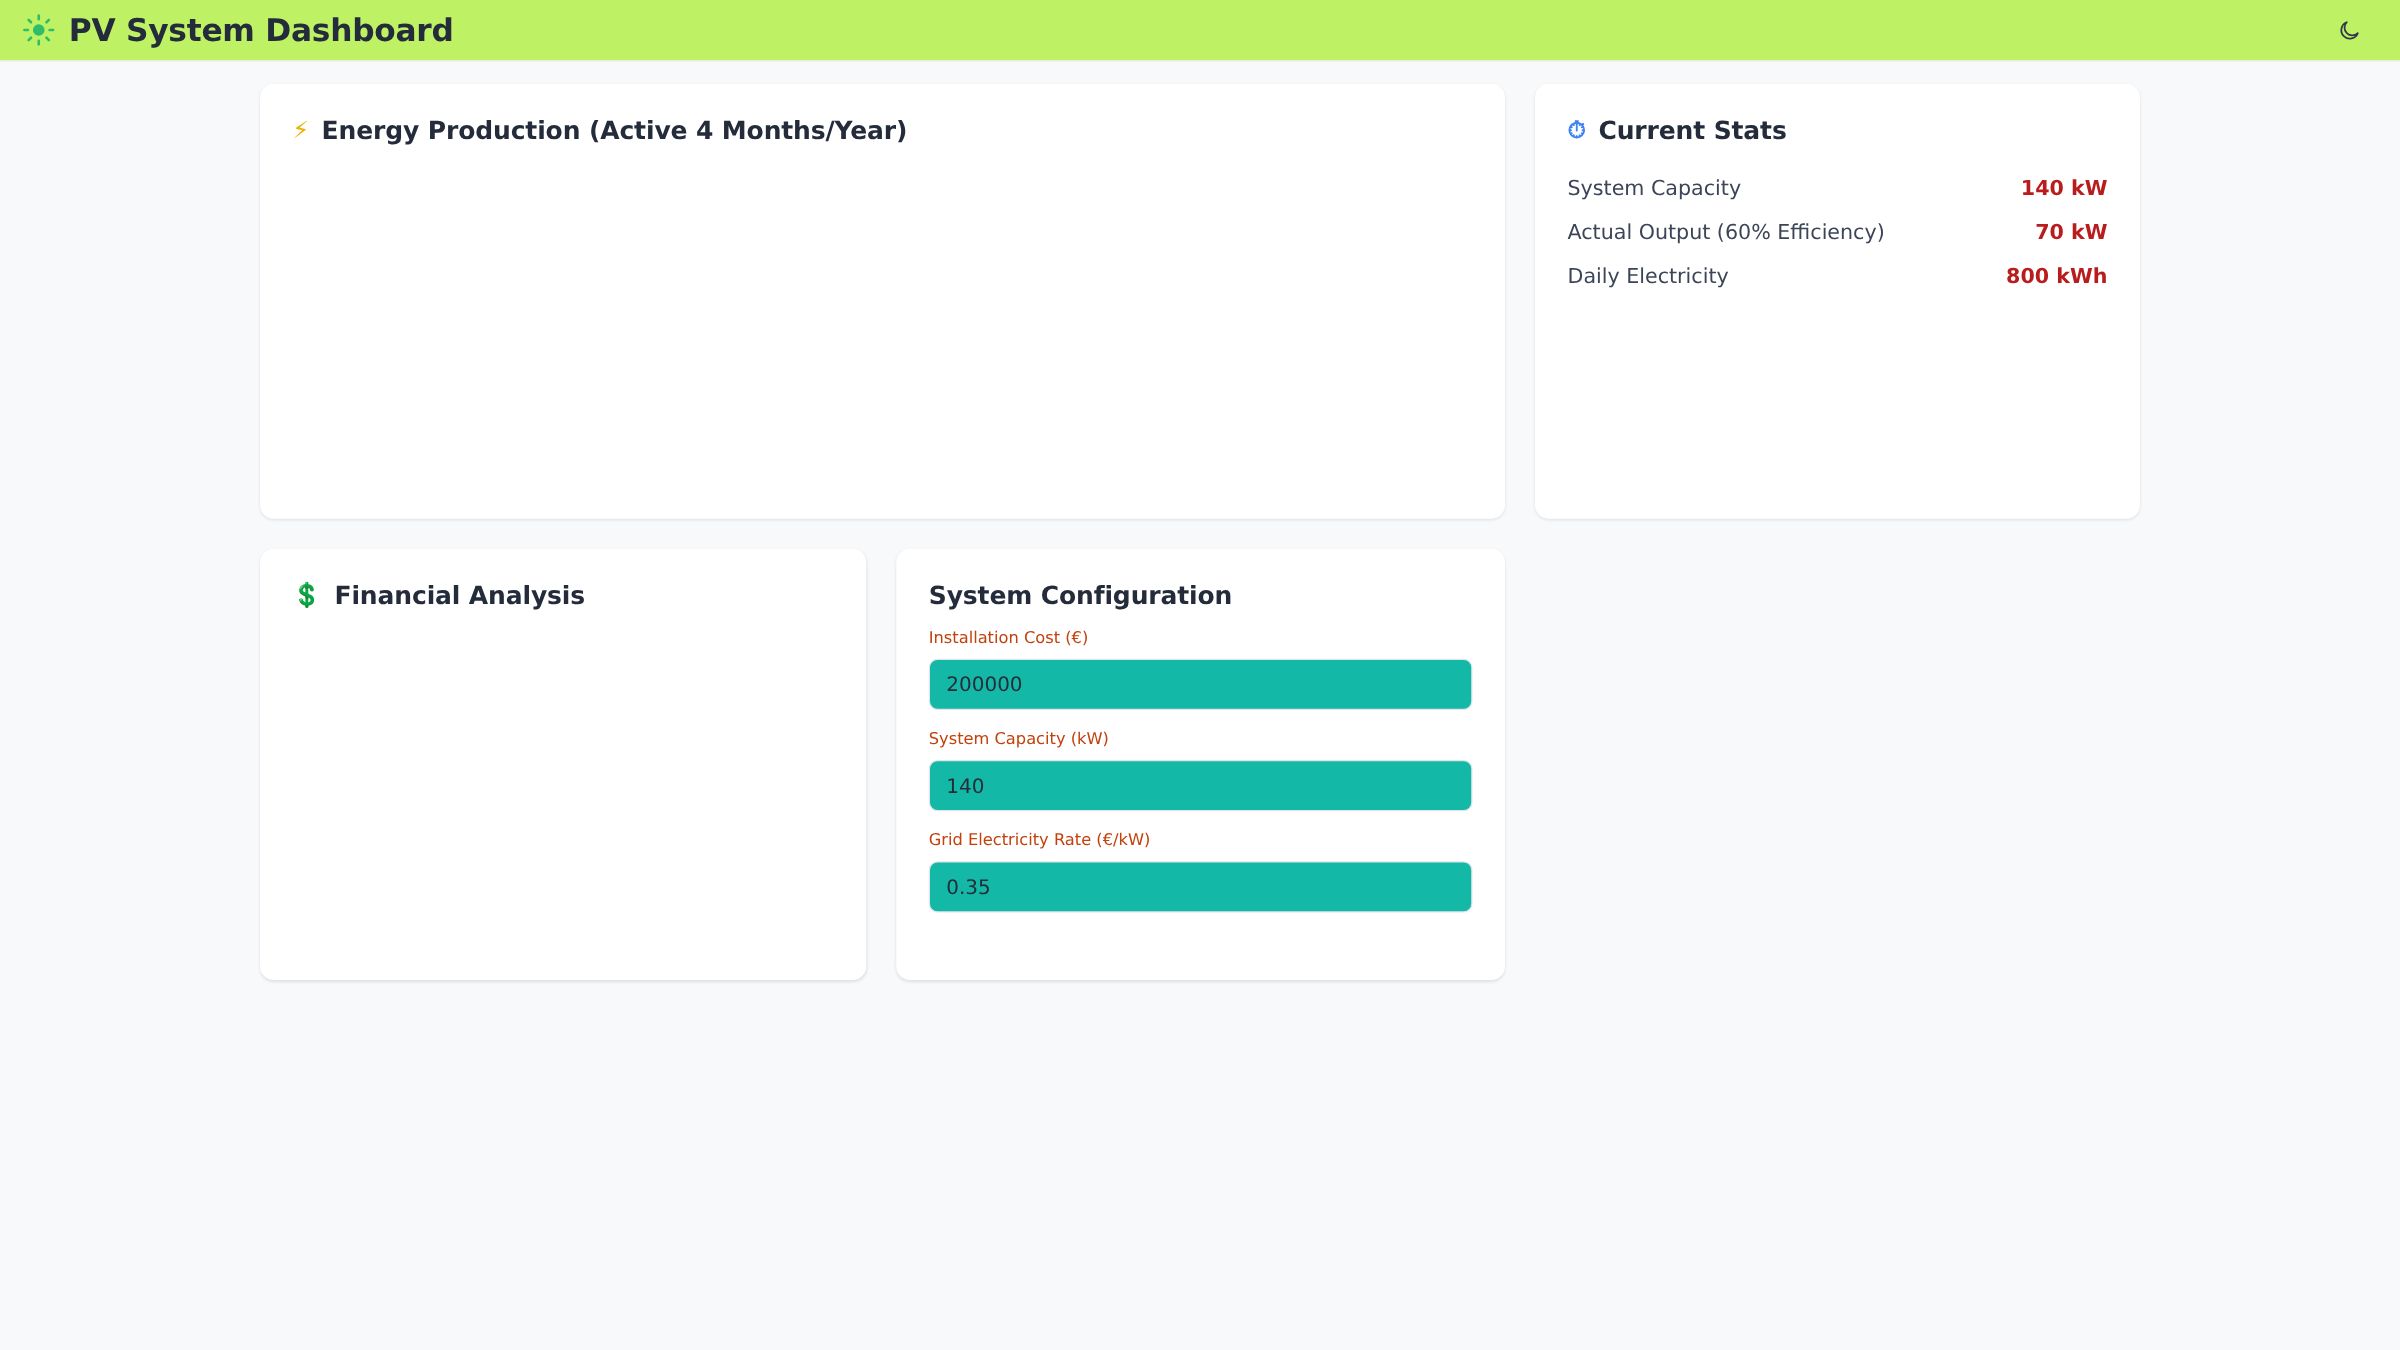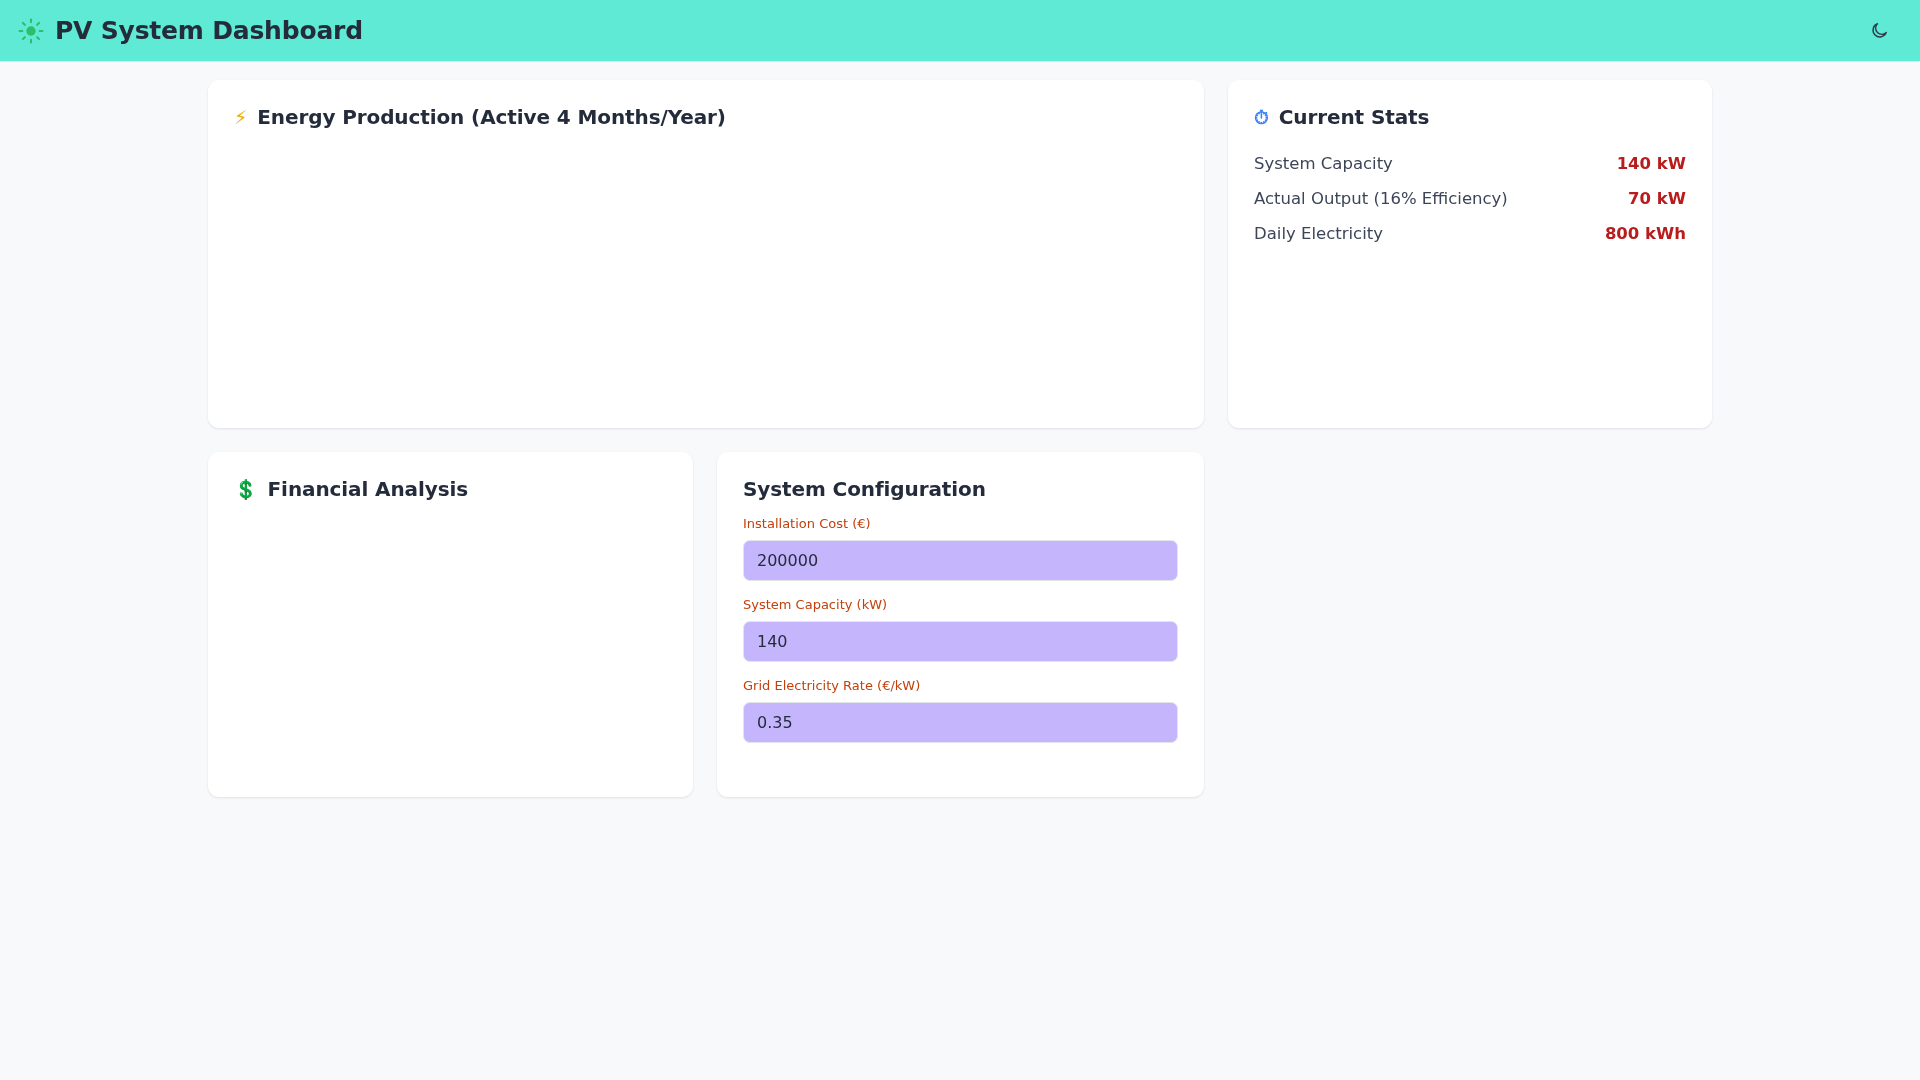"PV System Dashboard" .topbar { background: #5eead4 -> #bef264; height: 62px -> 49px }
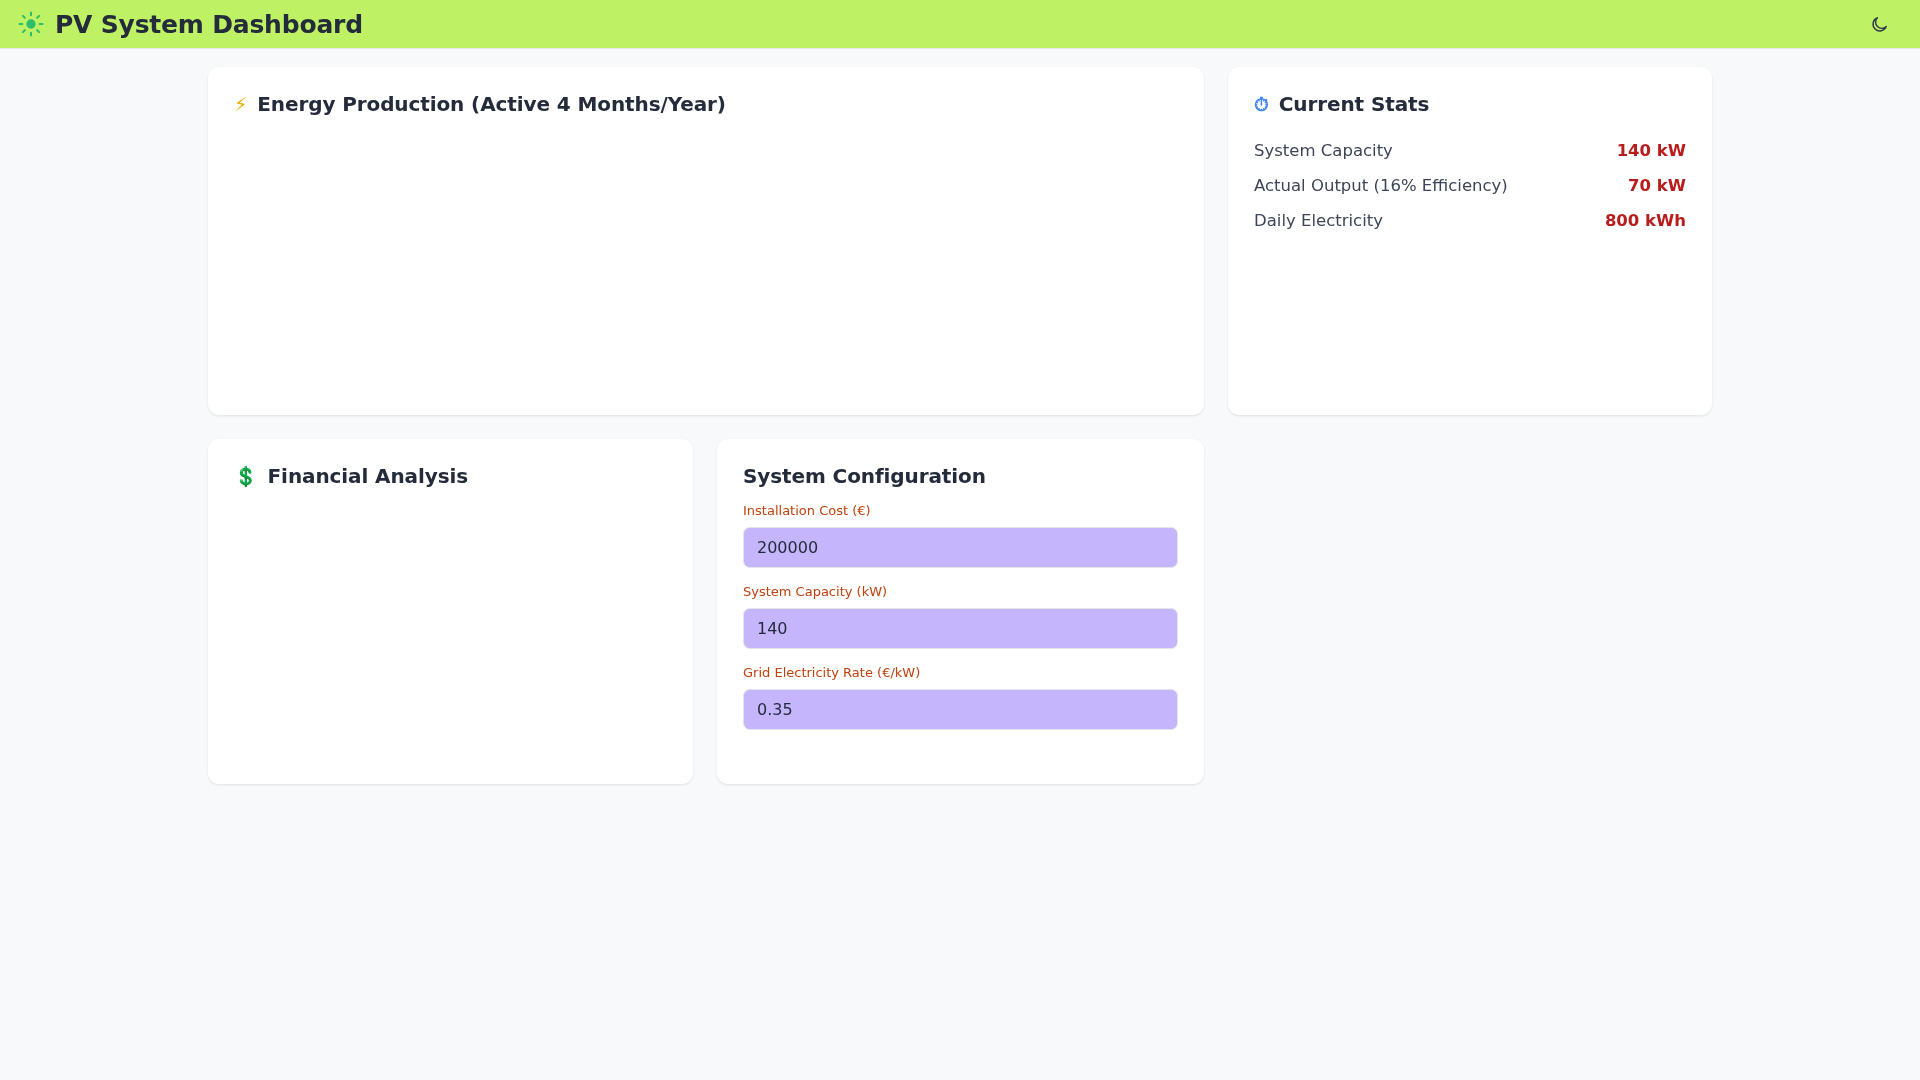"Actual Output (16% Efficiency)" span.stat-label { text: 16% -> 60% }
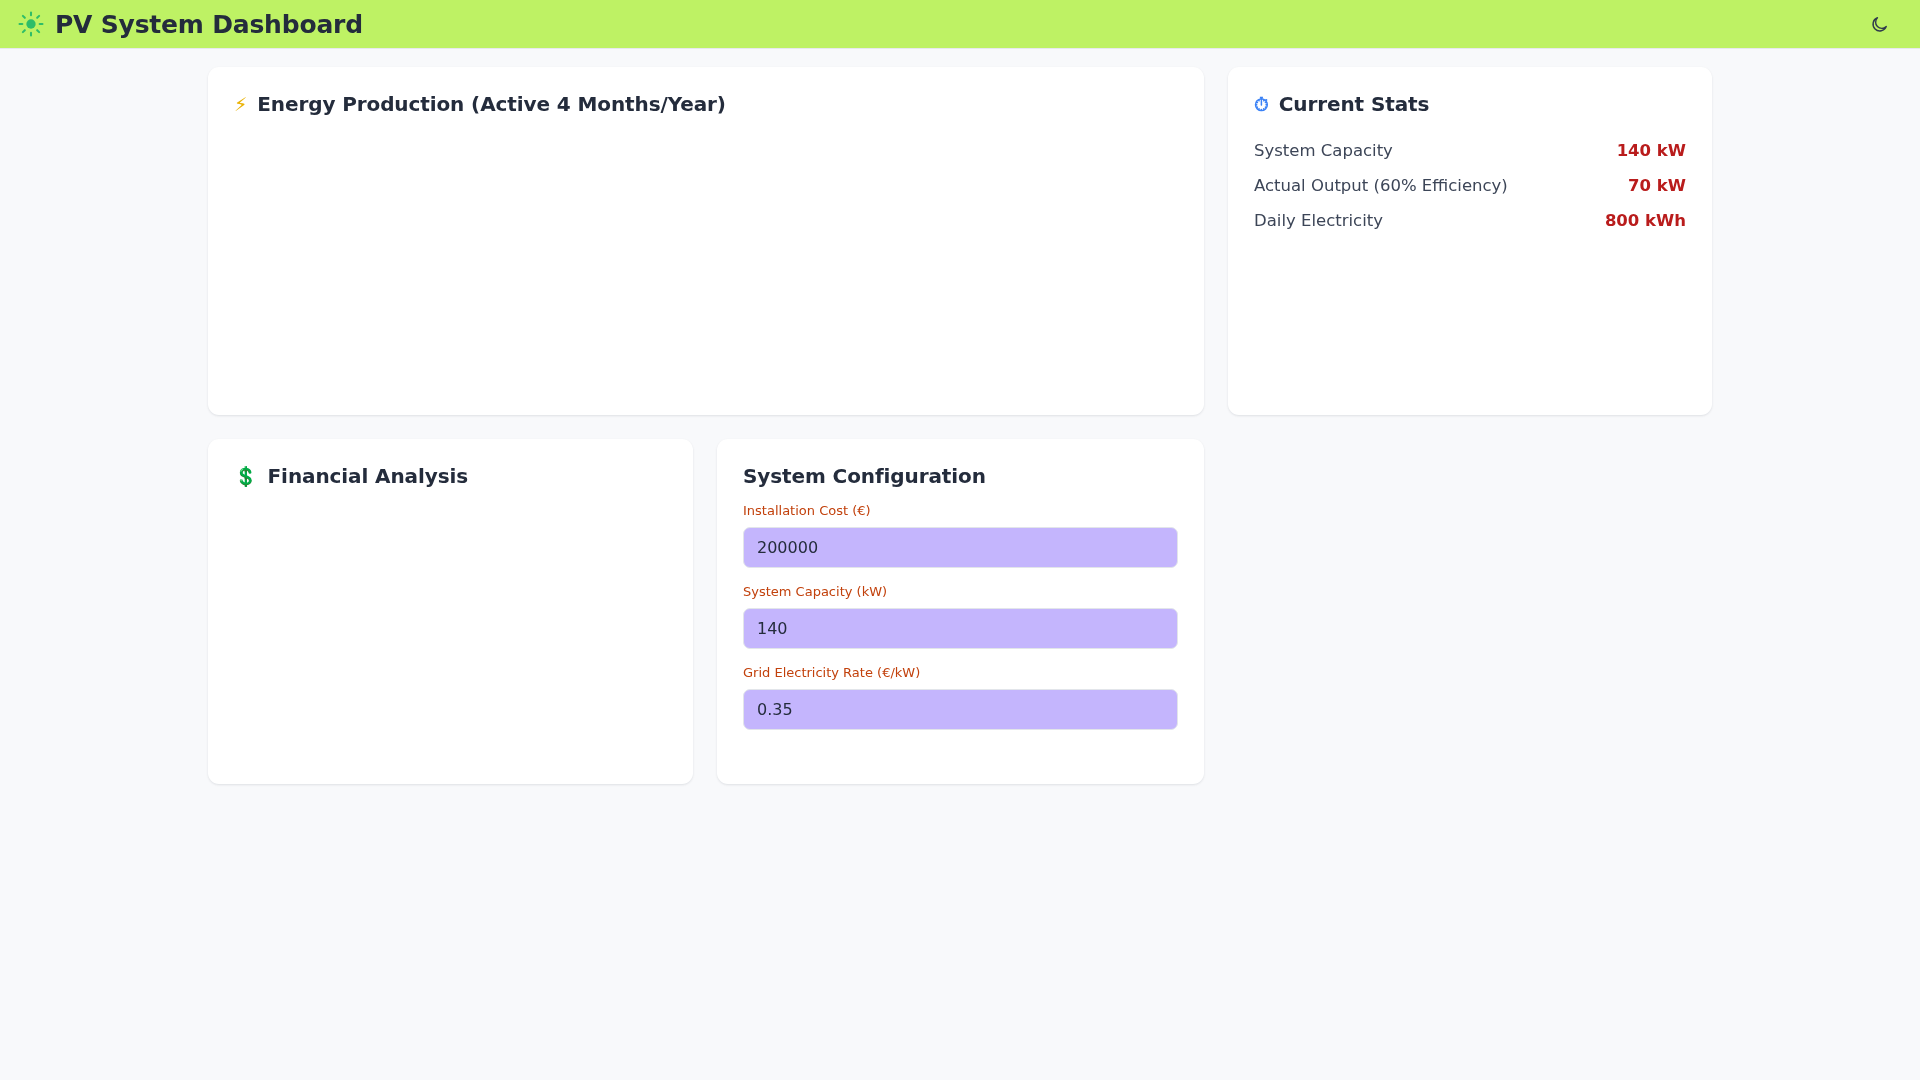"200000" .field-input { background: #c4b5fd -> #14b8a6 }
